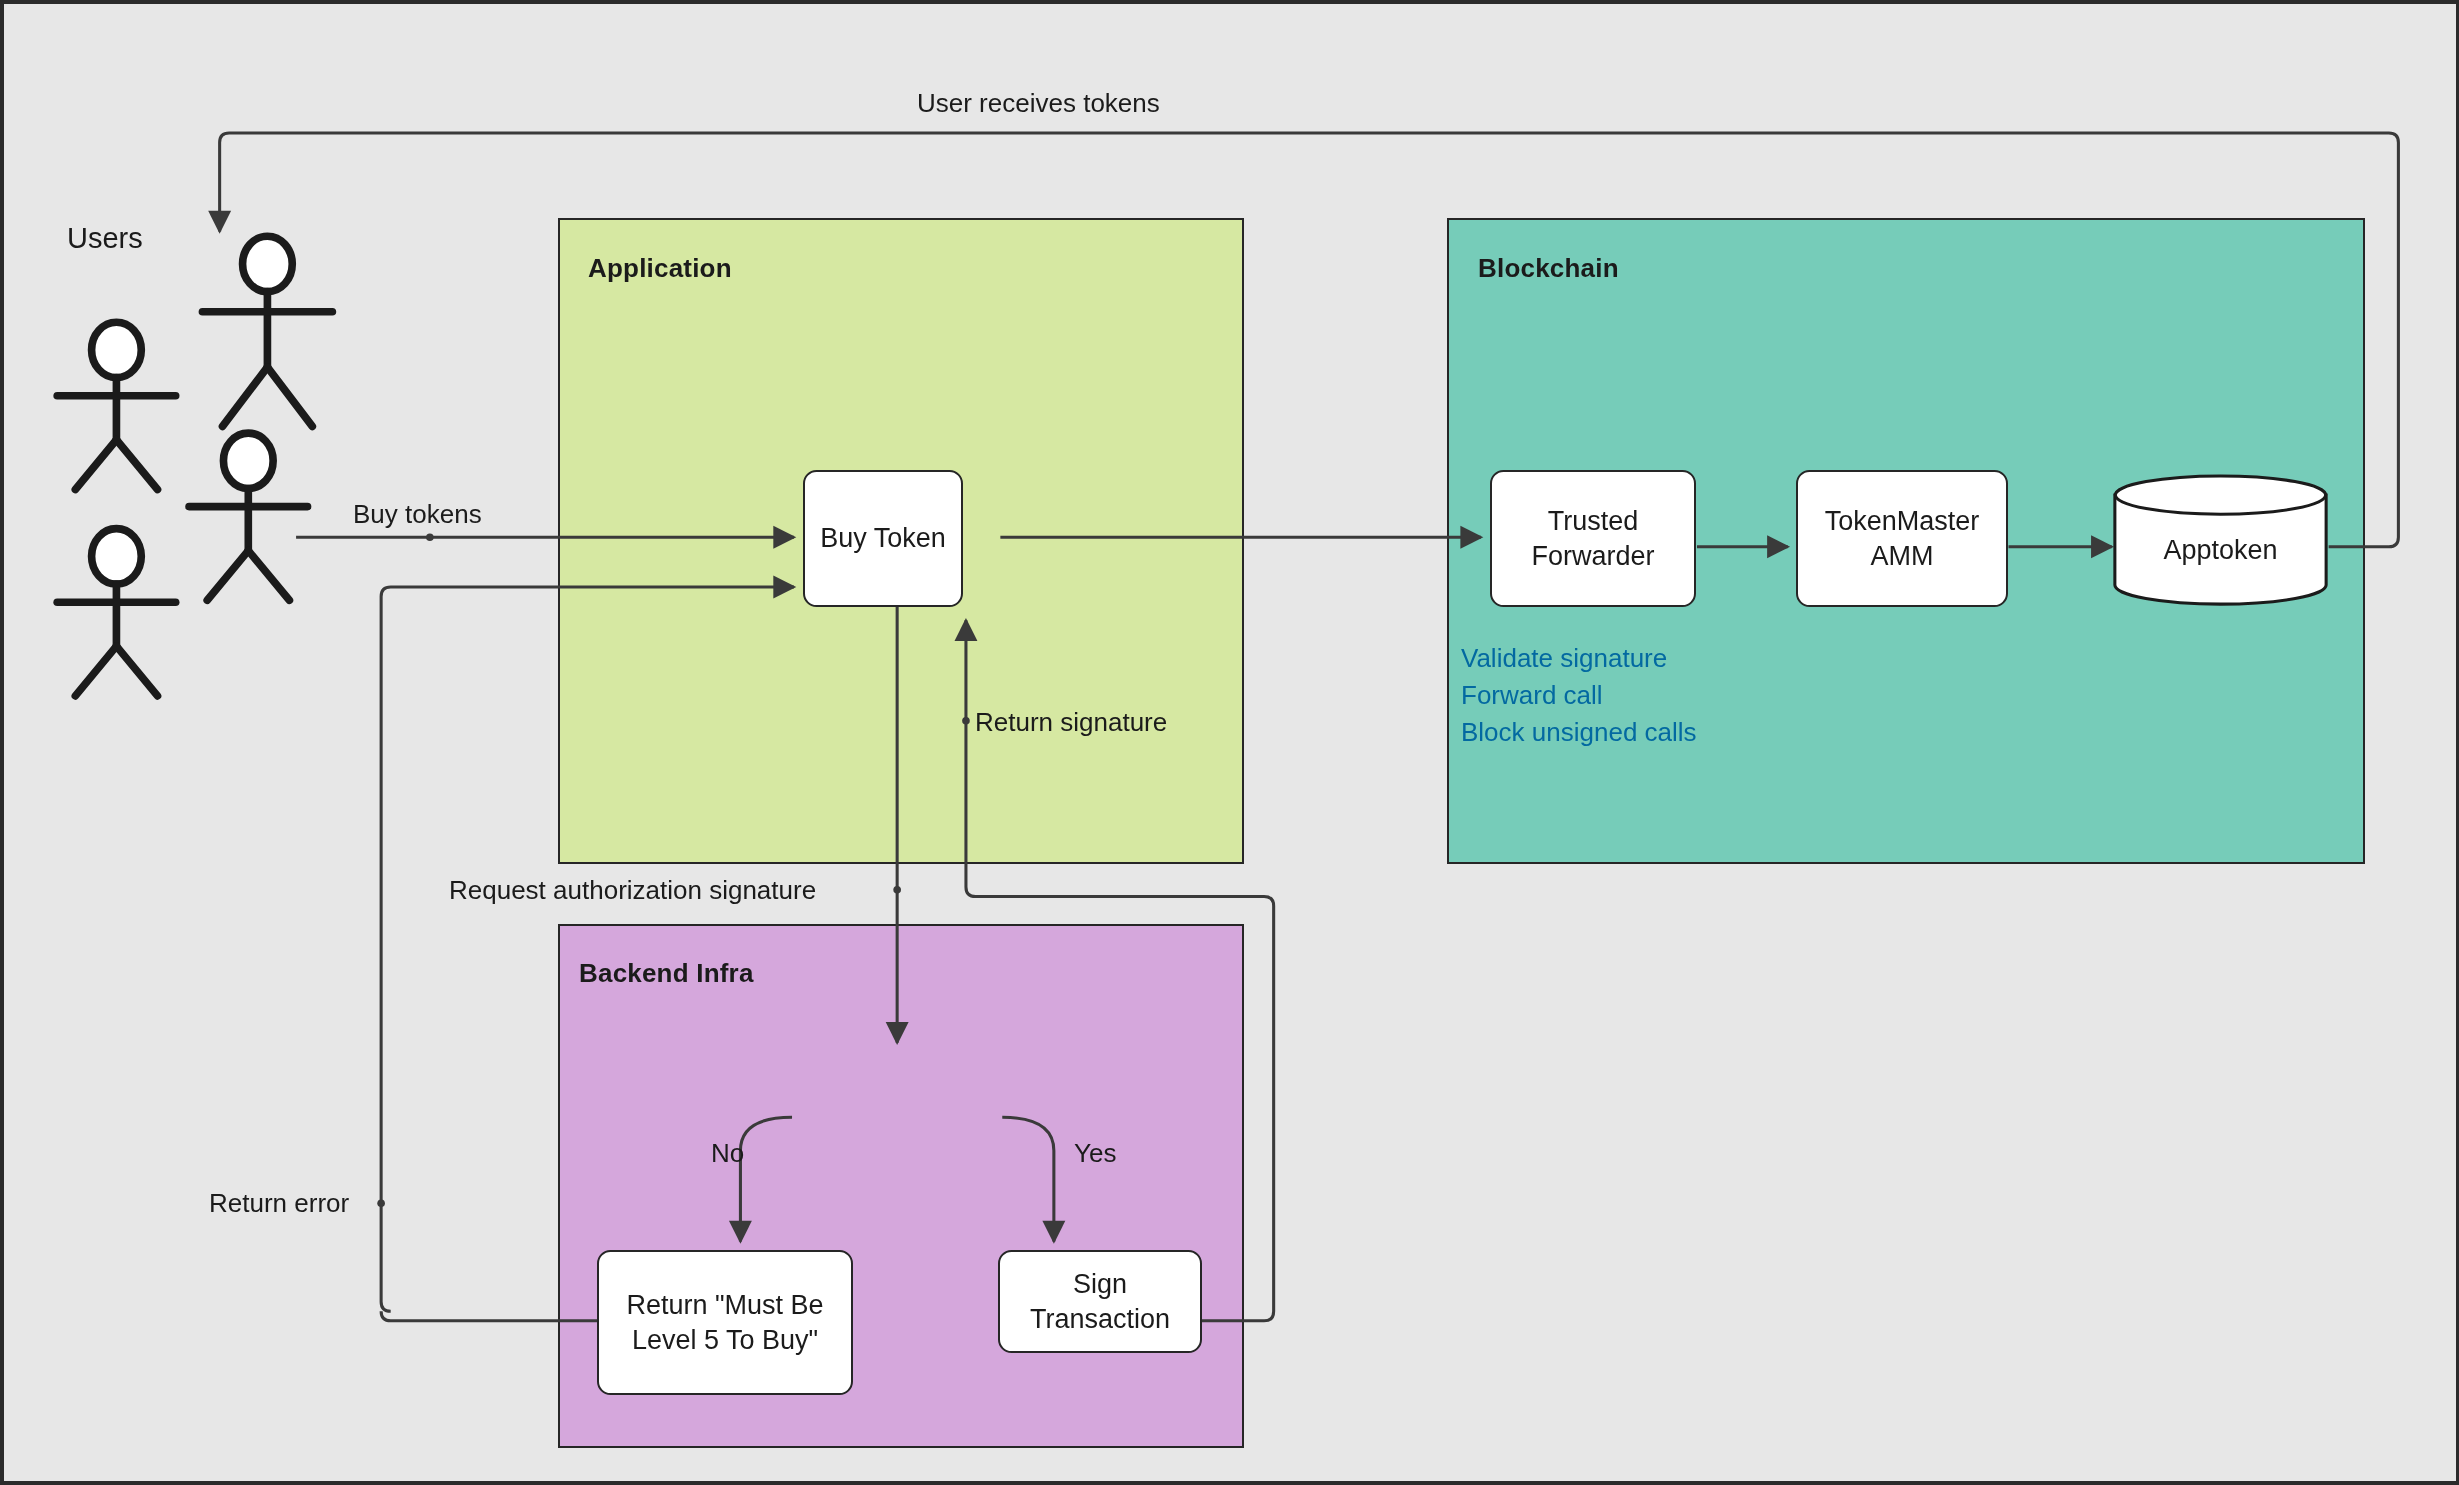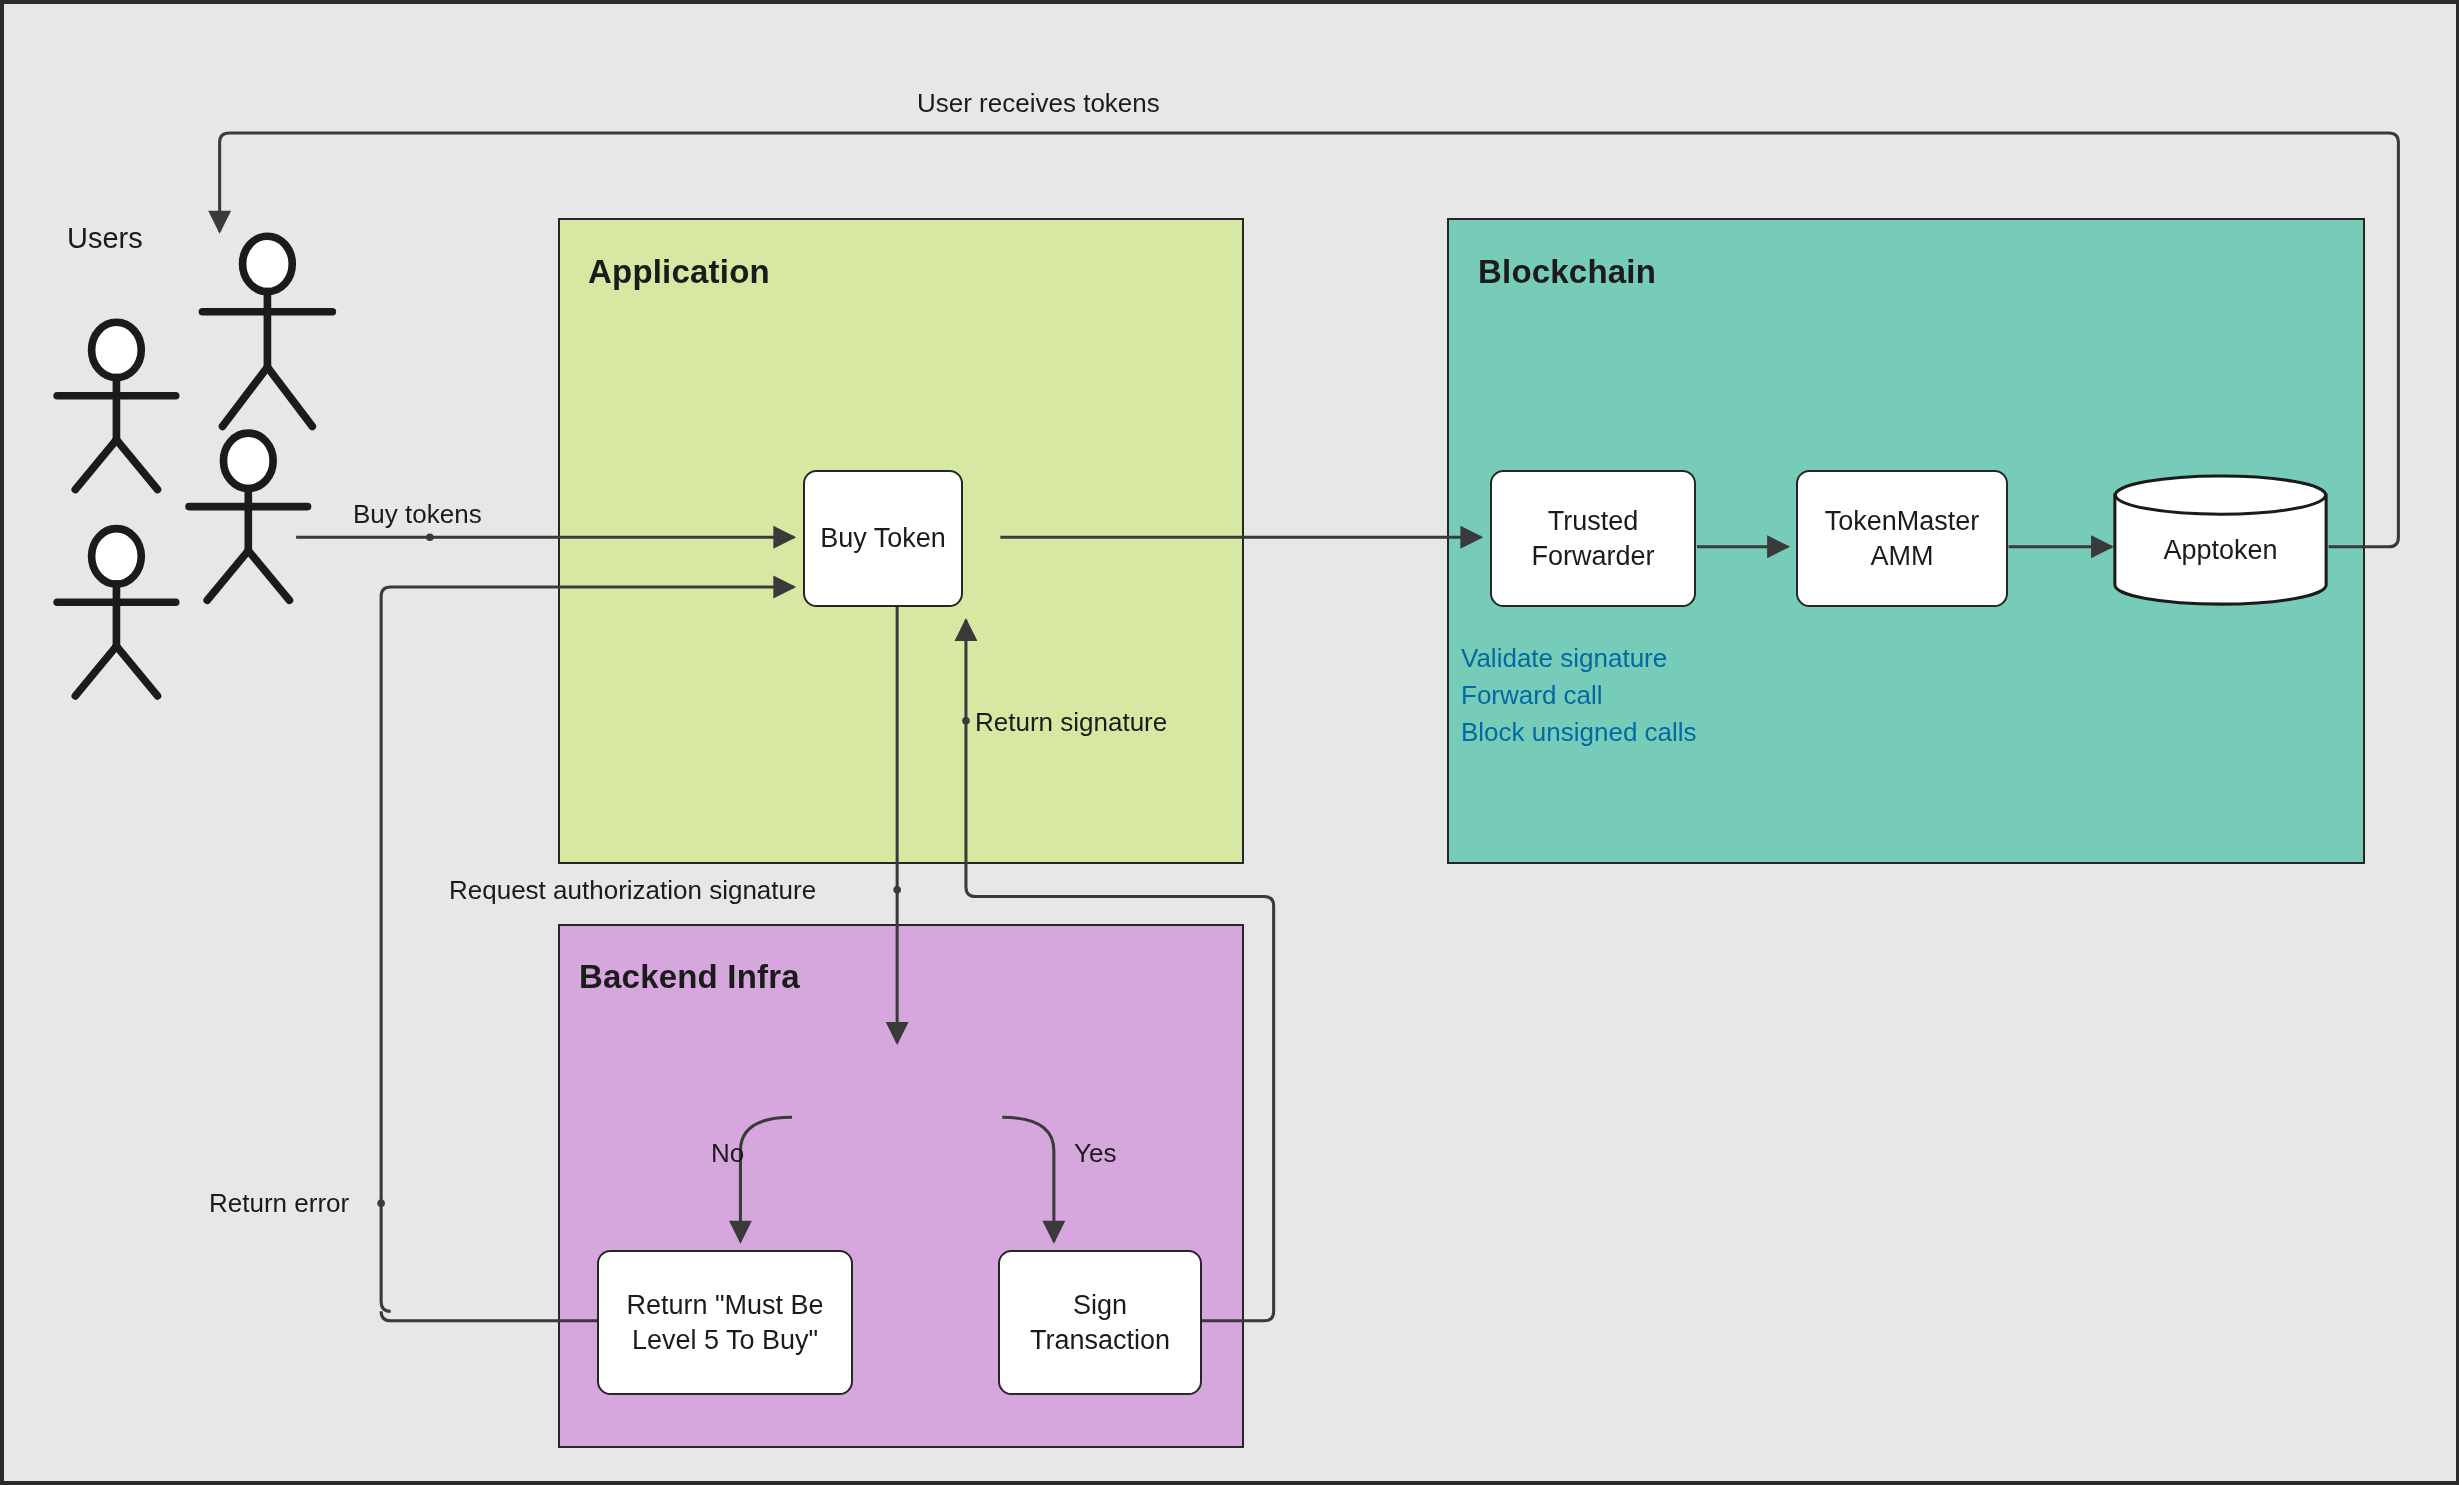"Application" .lane-title { font-size: 33px -> 26px }
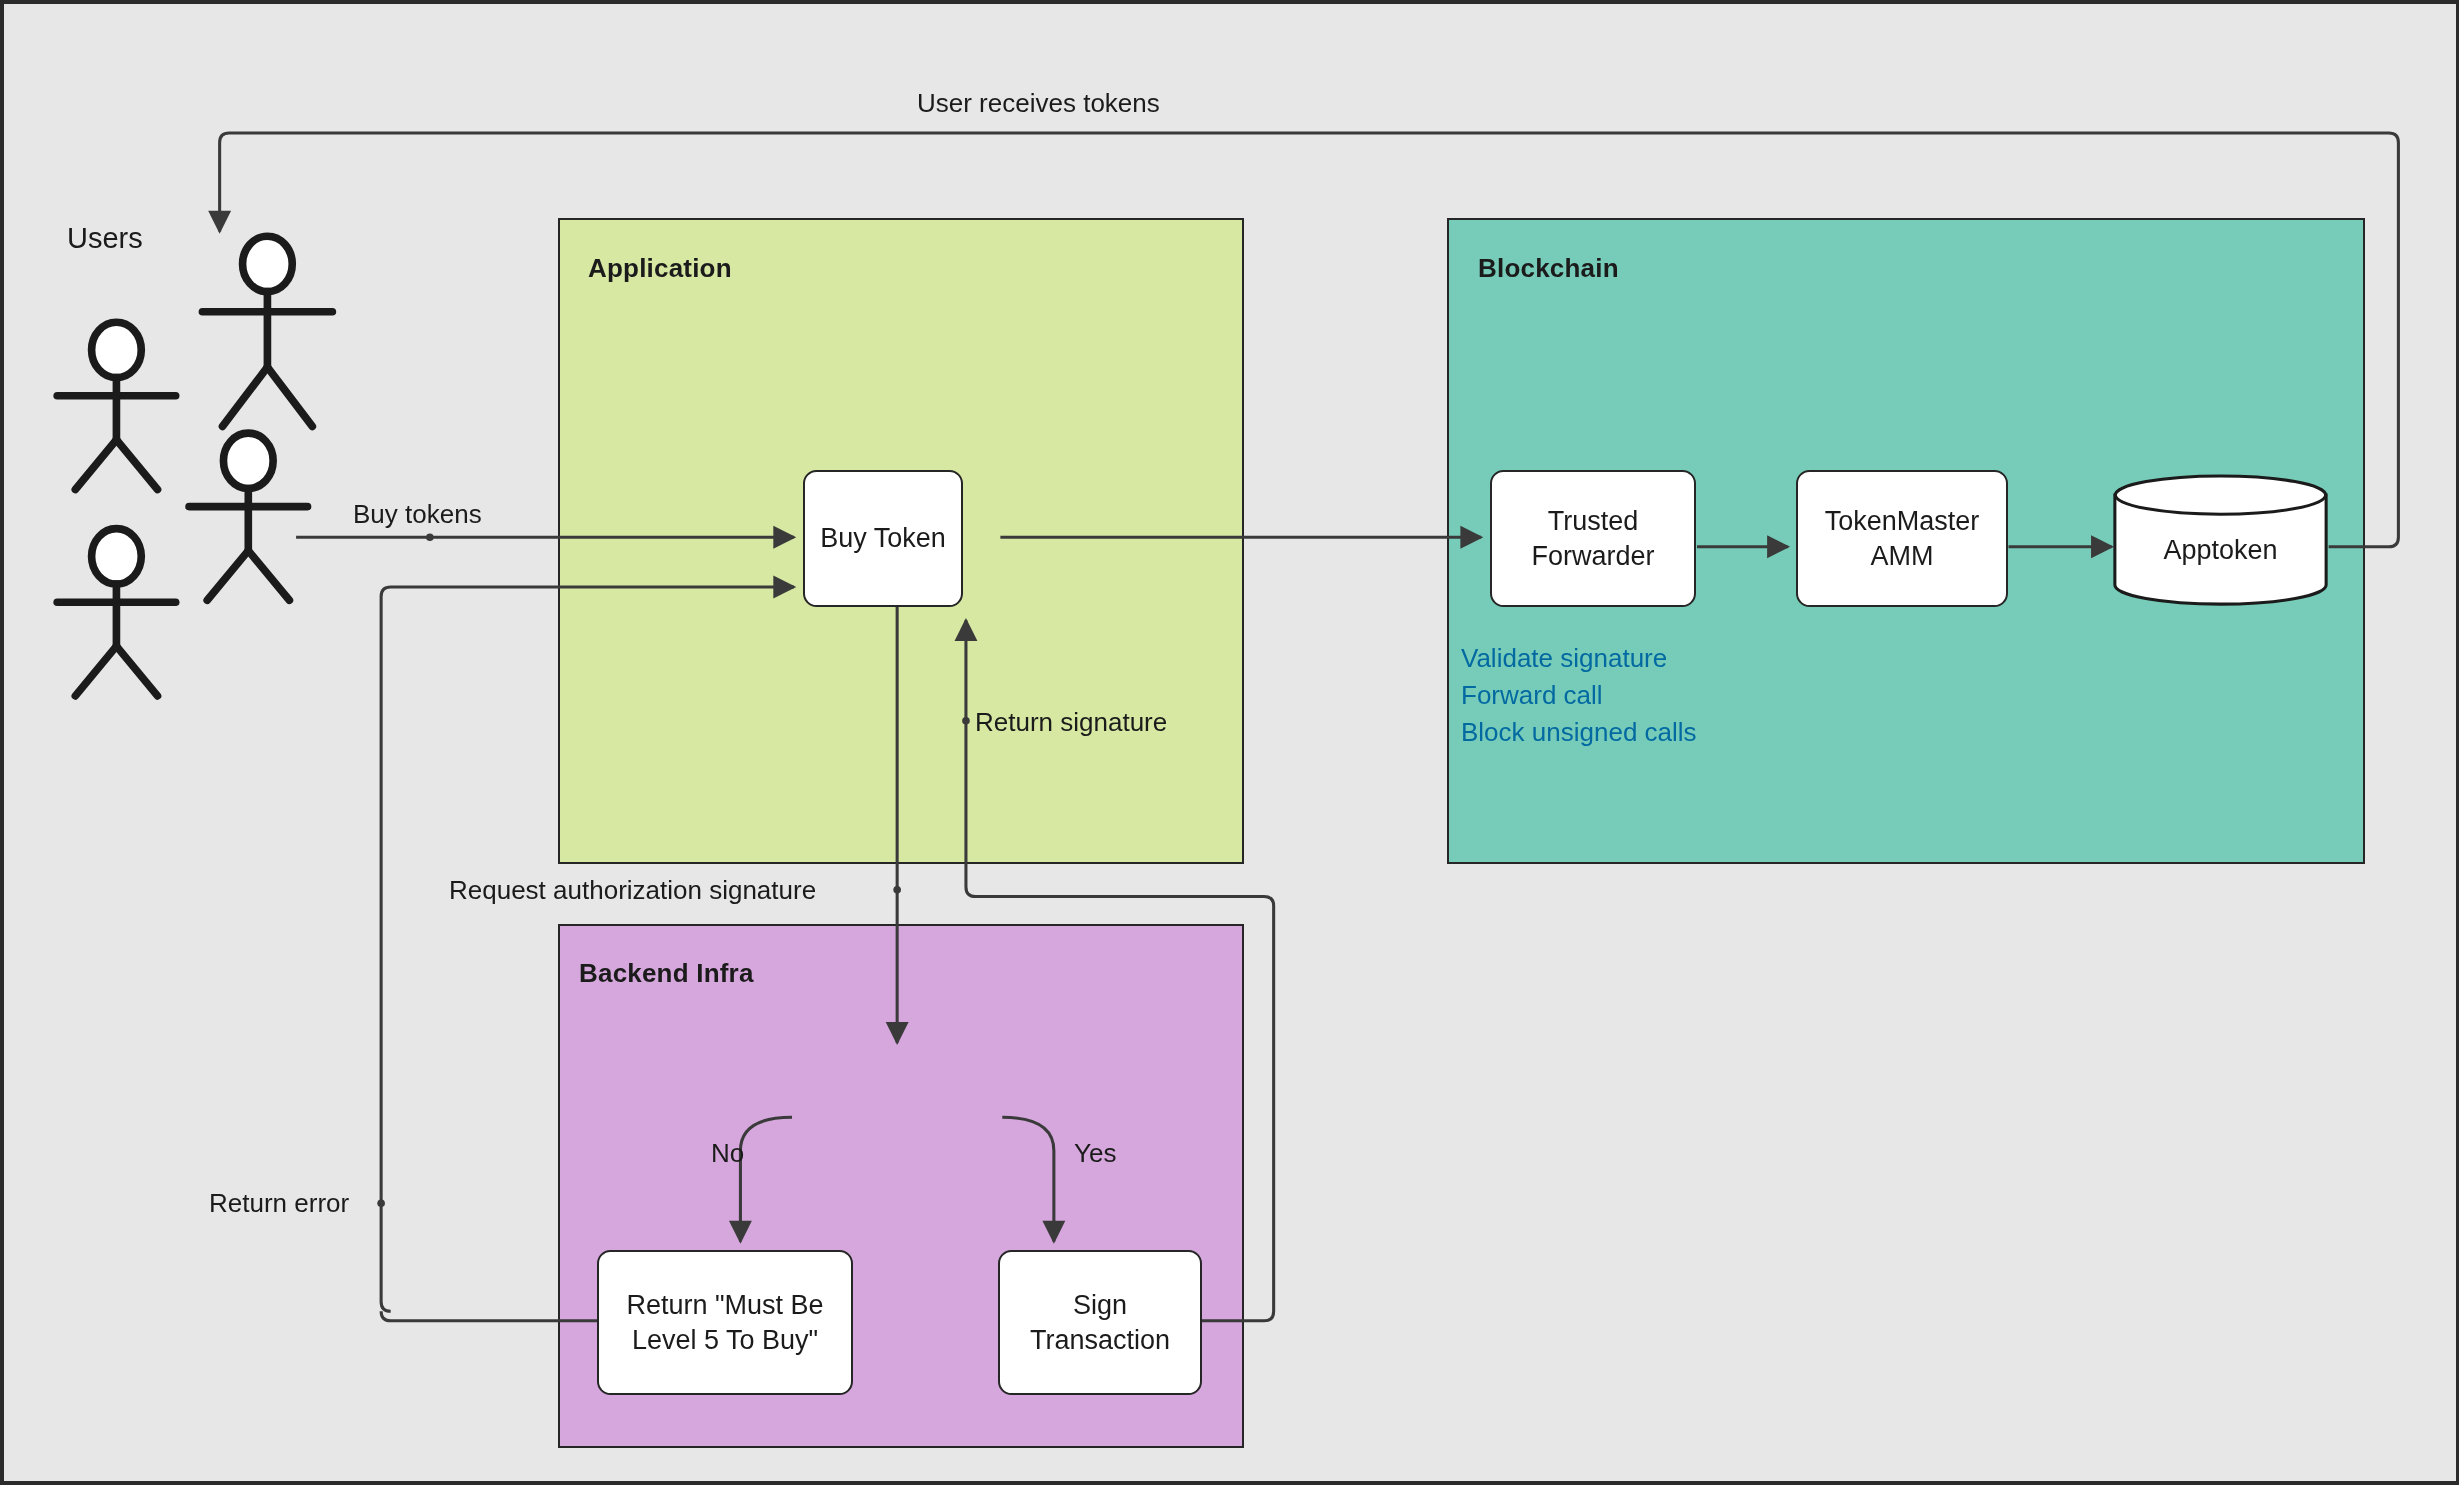"Sign" div.node { height: 145px -> 103px }
